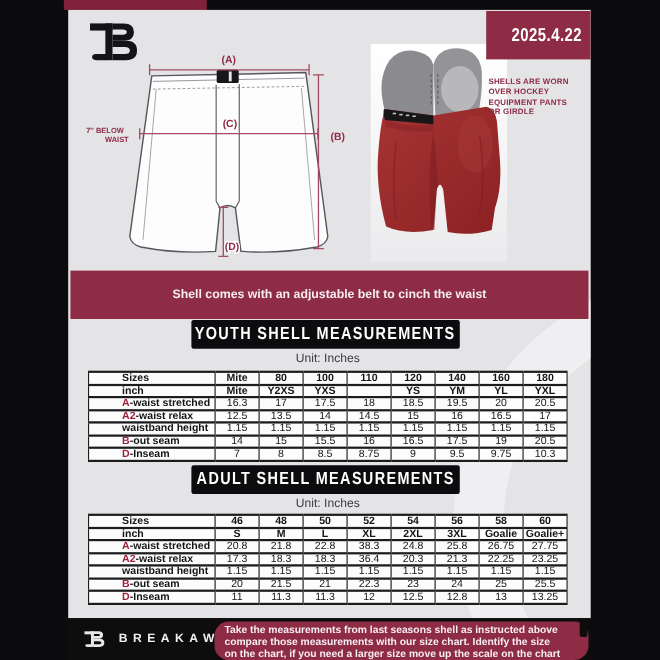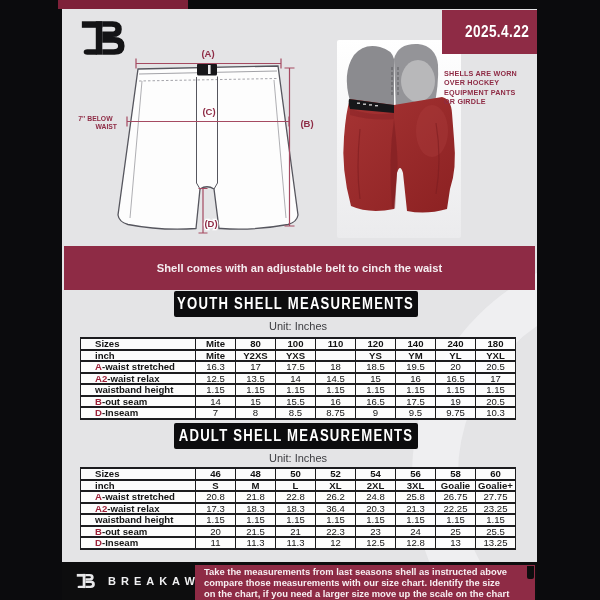"Sizes" table.meas .lbl { padding-left: 14px -> 30px }
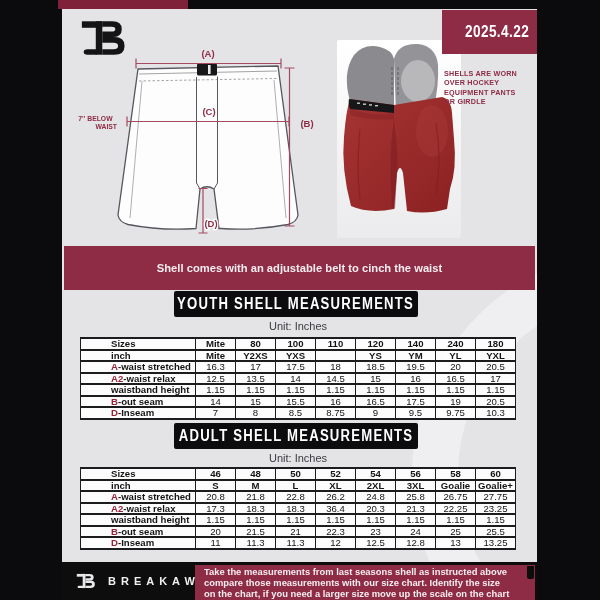"240" th { text: 240 -> 160 }
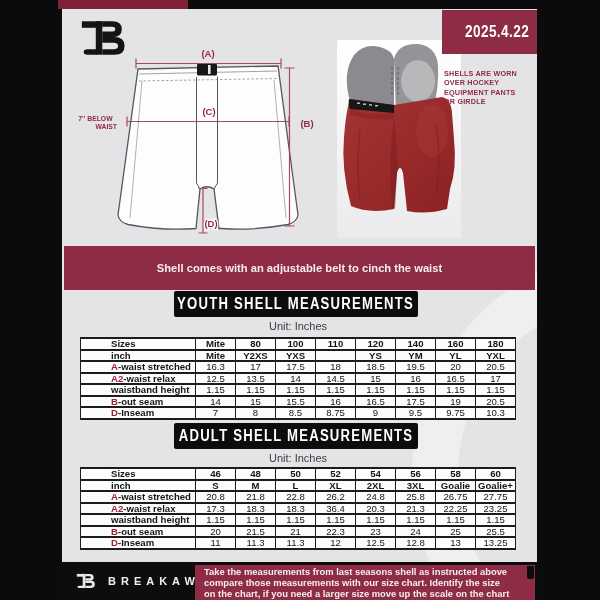"26.2" td { text: 26.2 -> 38.3 }
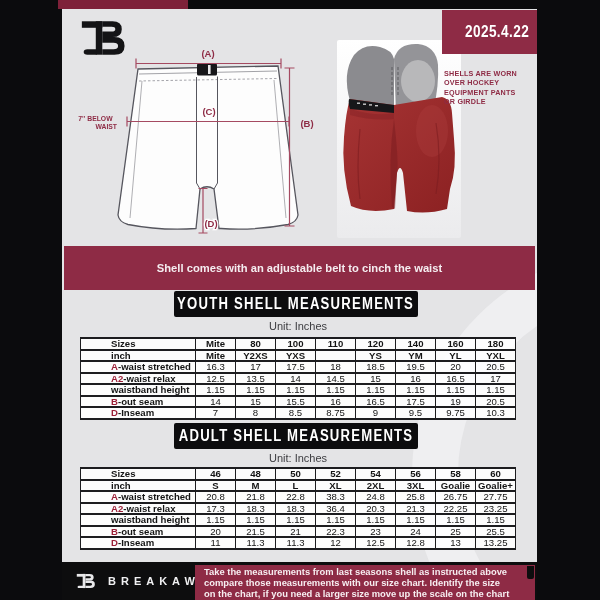"Take the measurements from last" .note-box { border-radius: none -> 13px }
